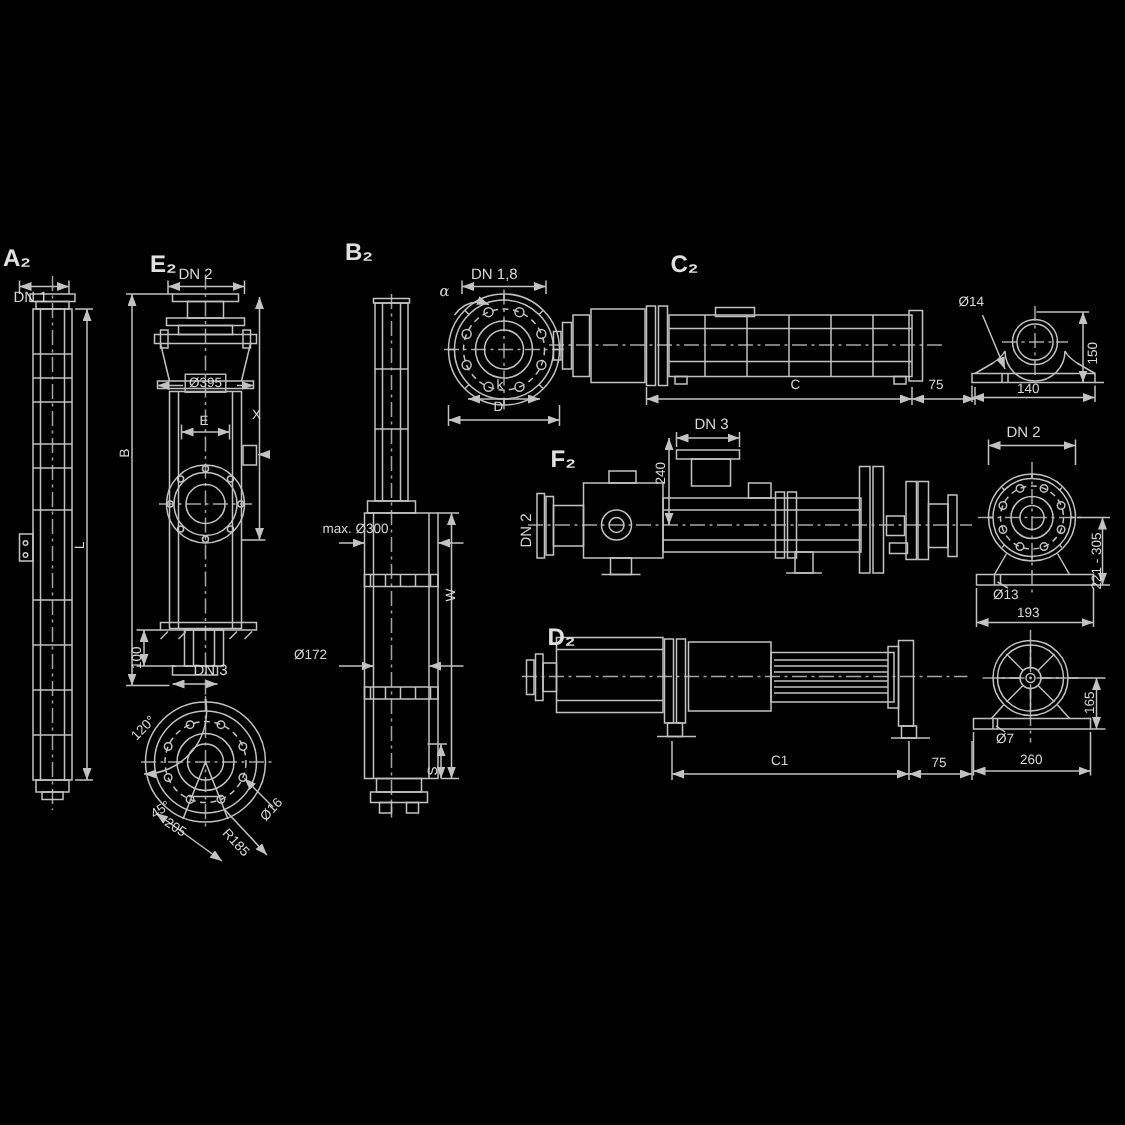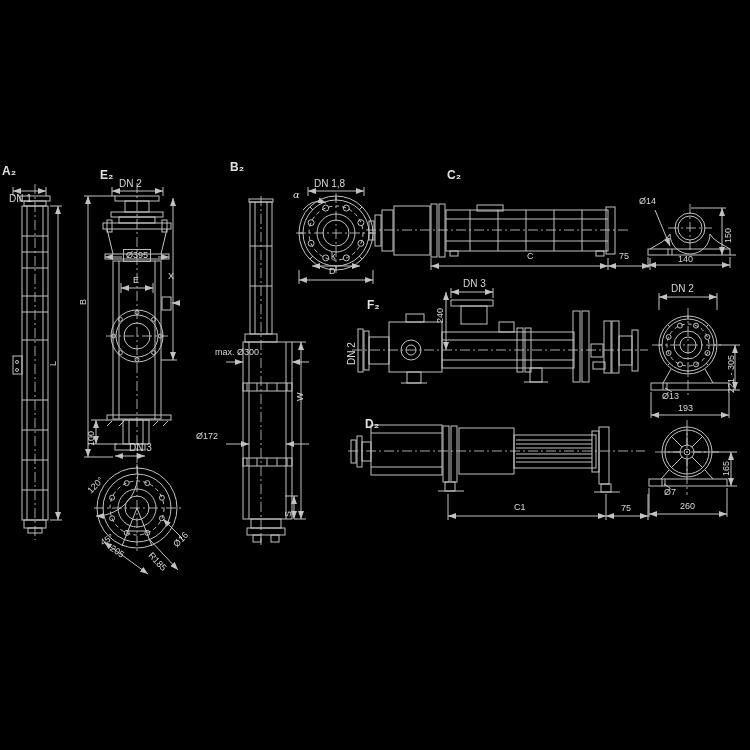"A₂" .vl { font-size: 12px -> 16px }
